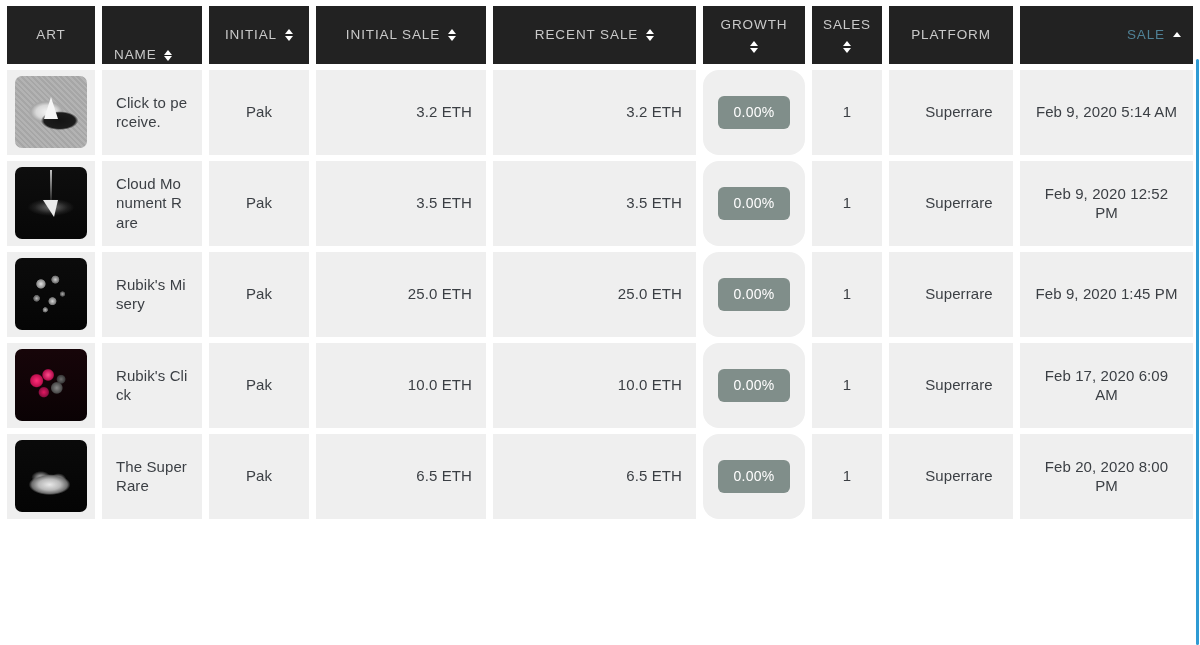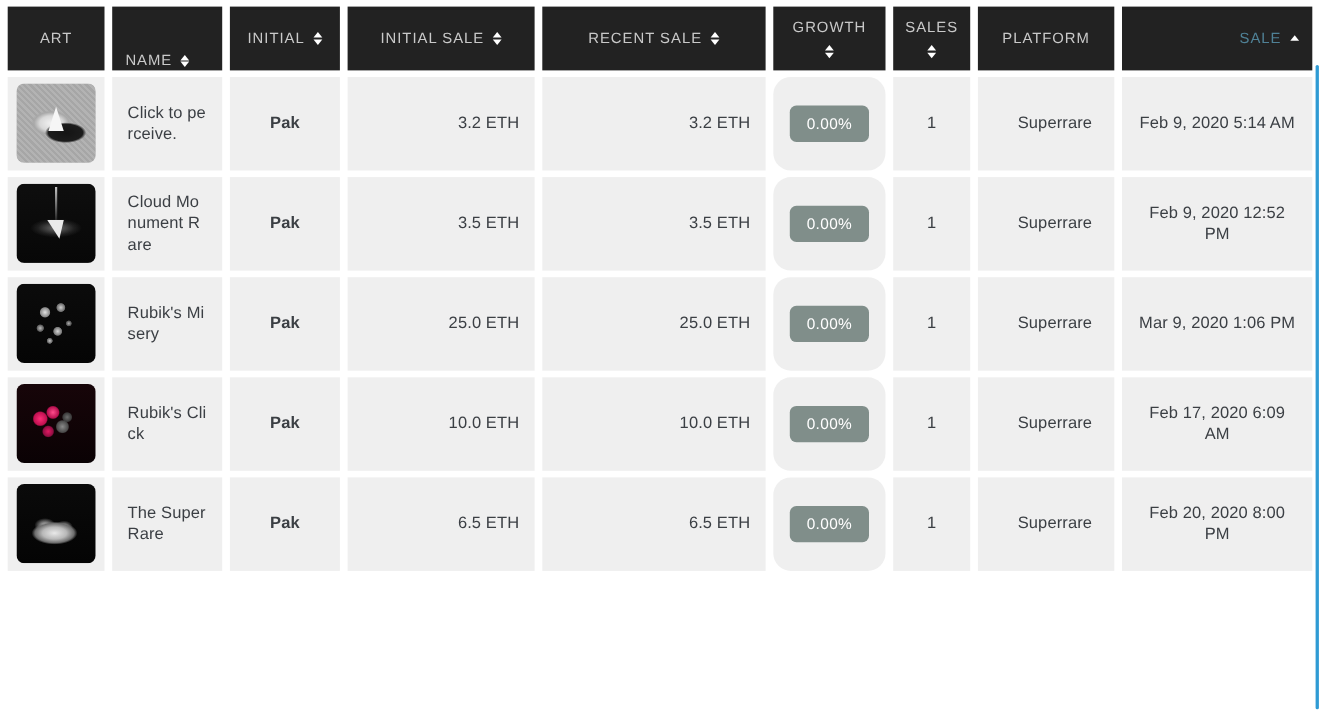"Pak" tbody td.c-artist { font-weight: bold -> none }
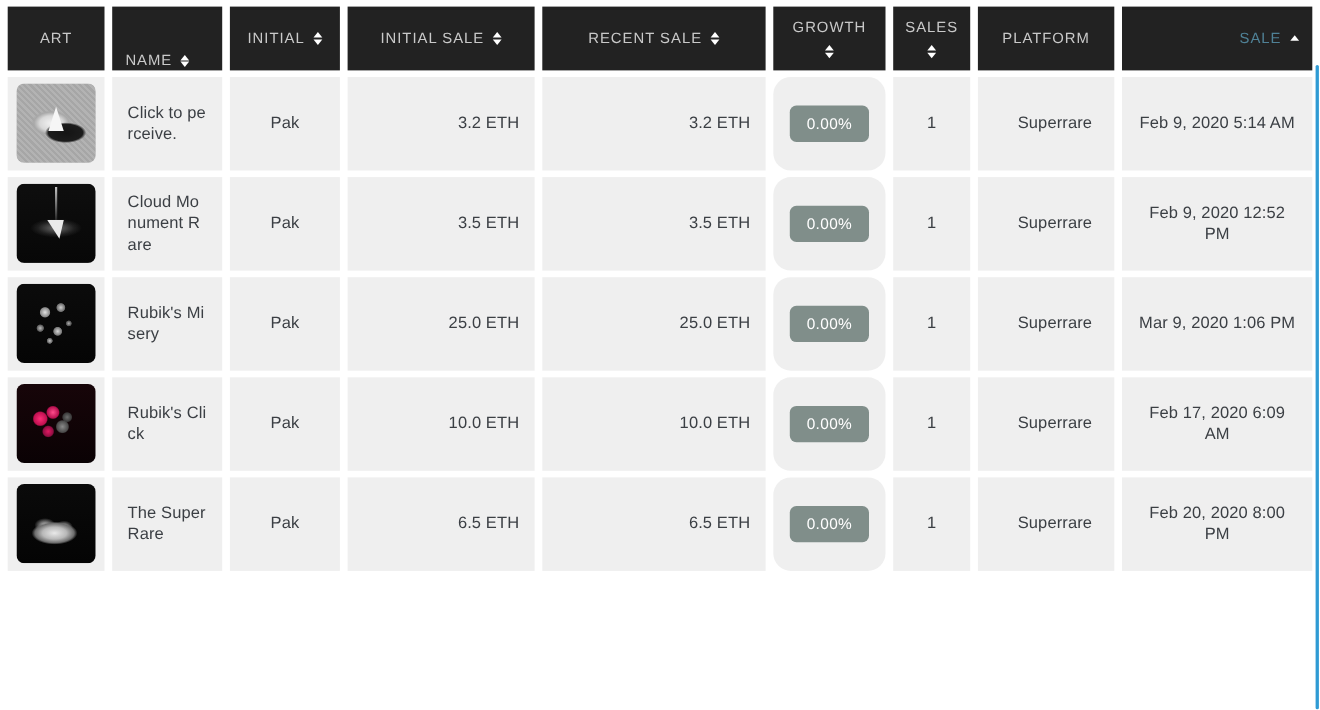"Mar 9, 2020 1:06 PM" td.c-date { text: Mar 9, 2020 1:06 -> Feb 9, 2020 1:45 }
